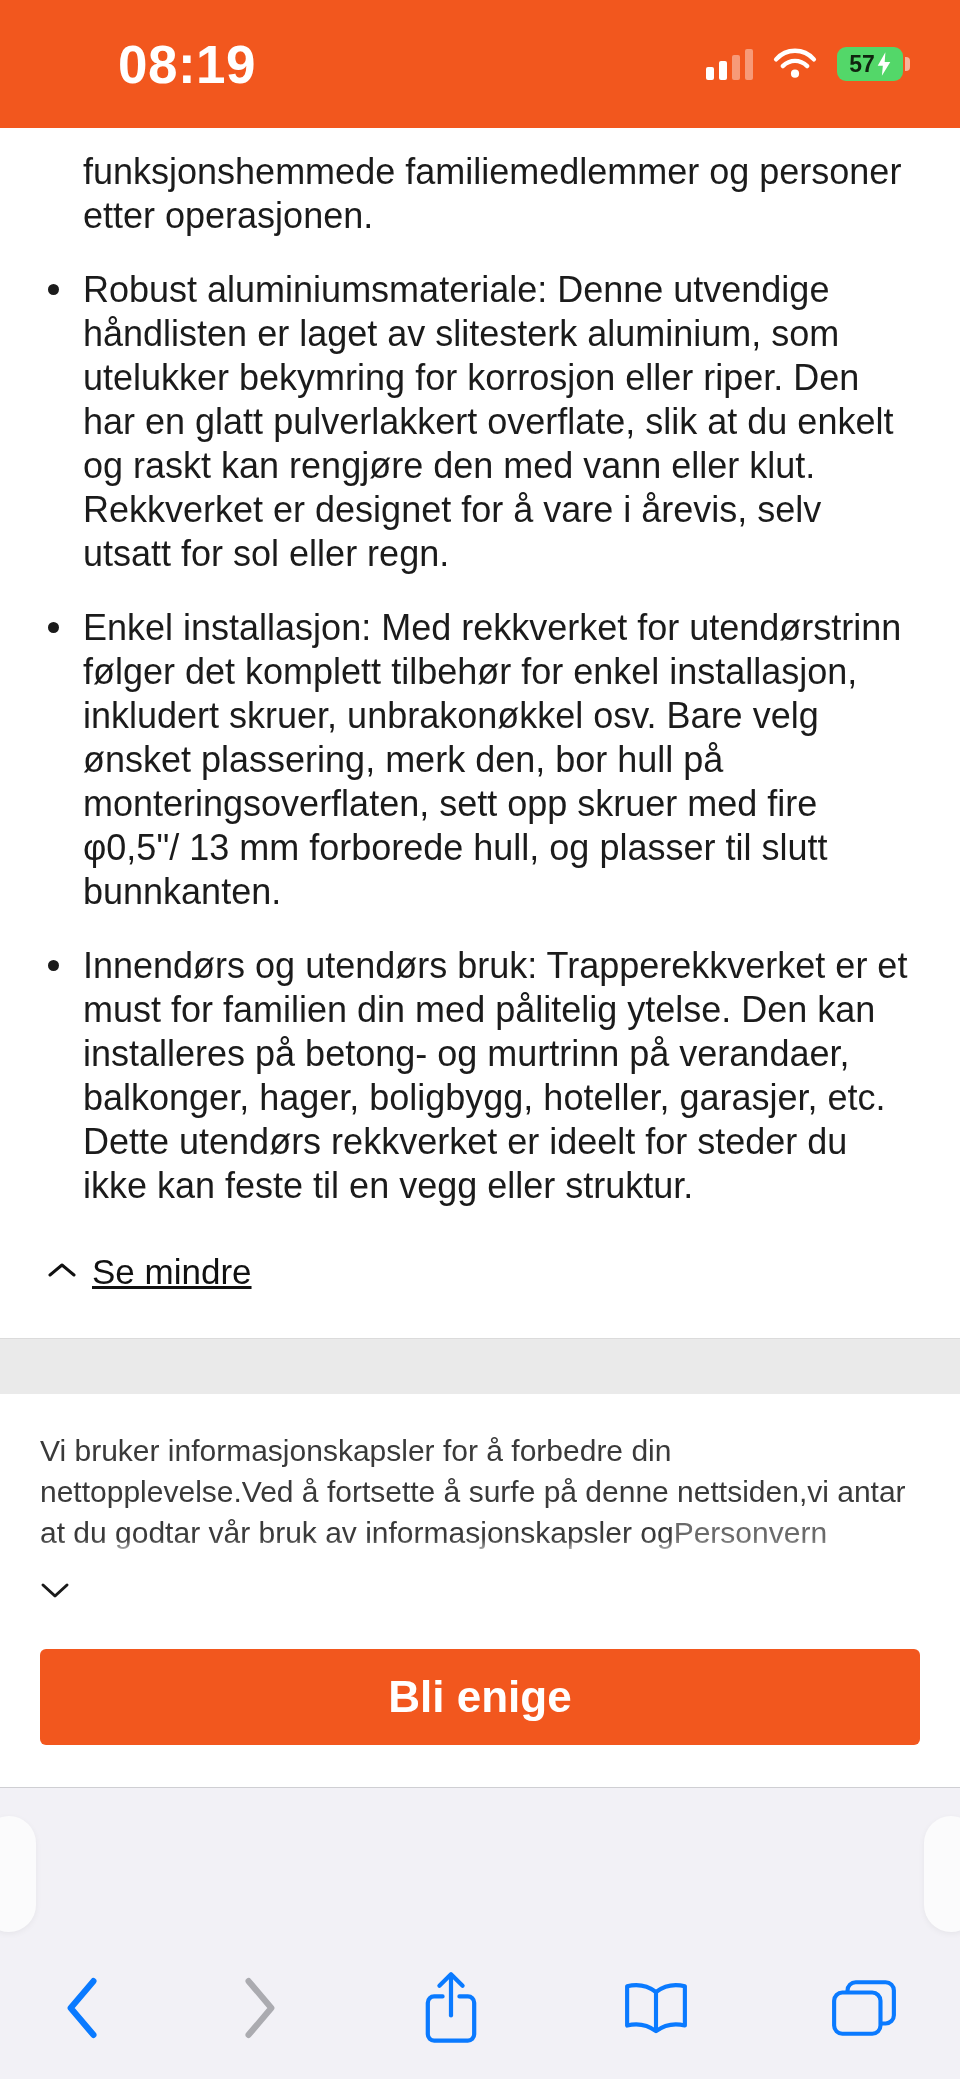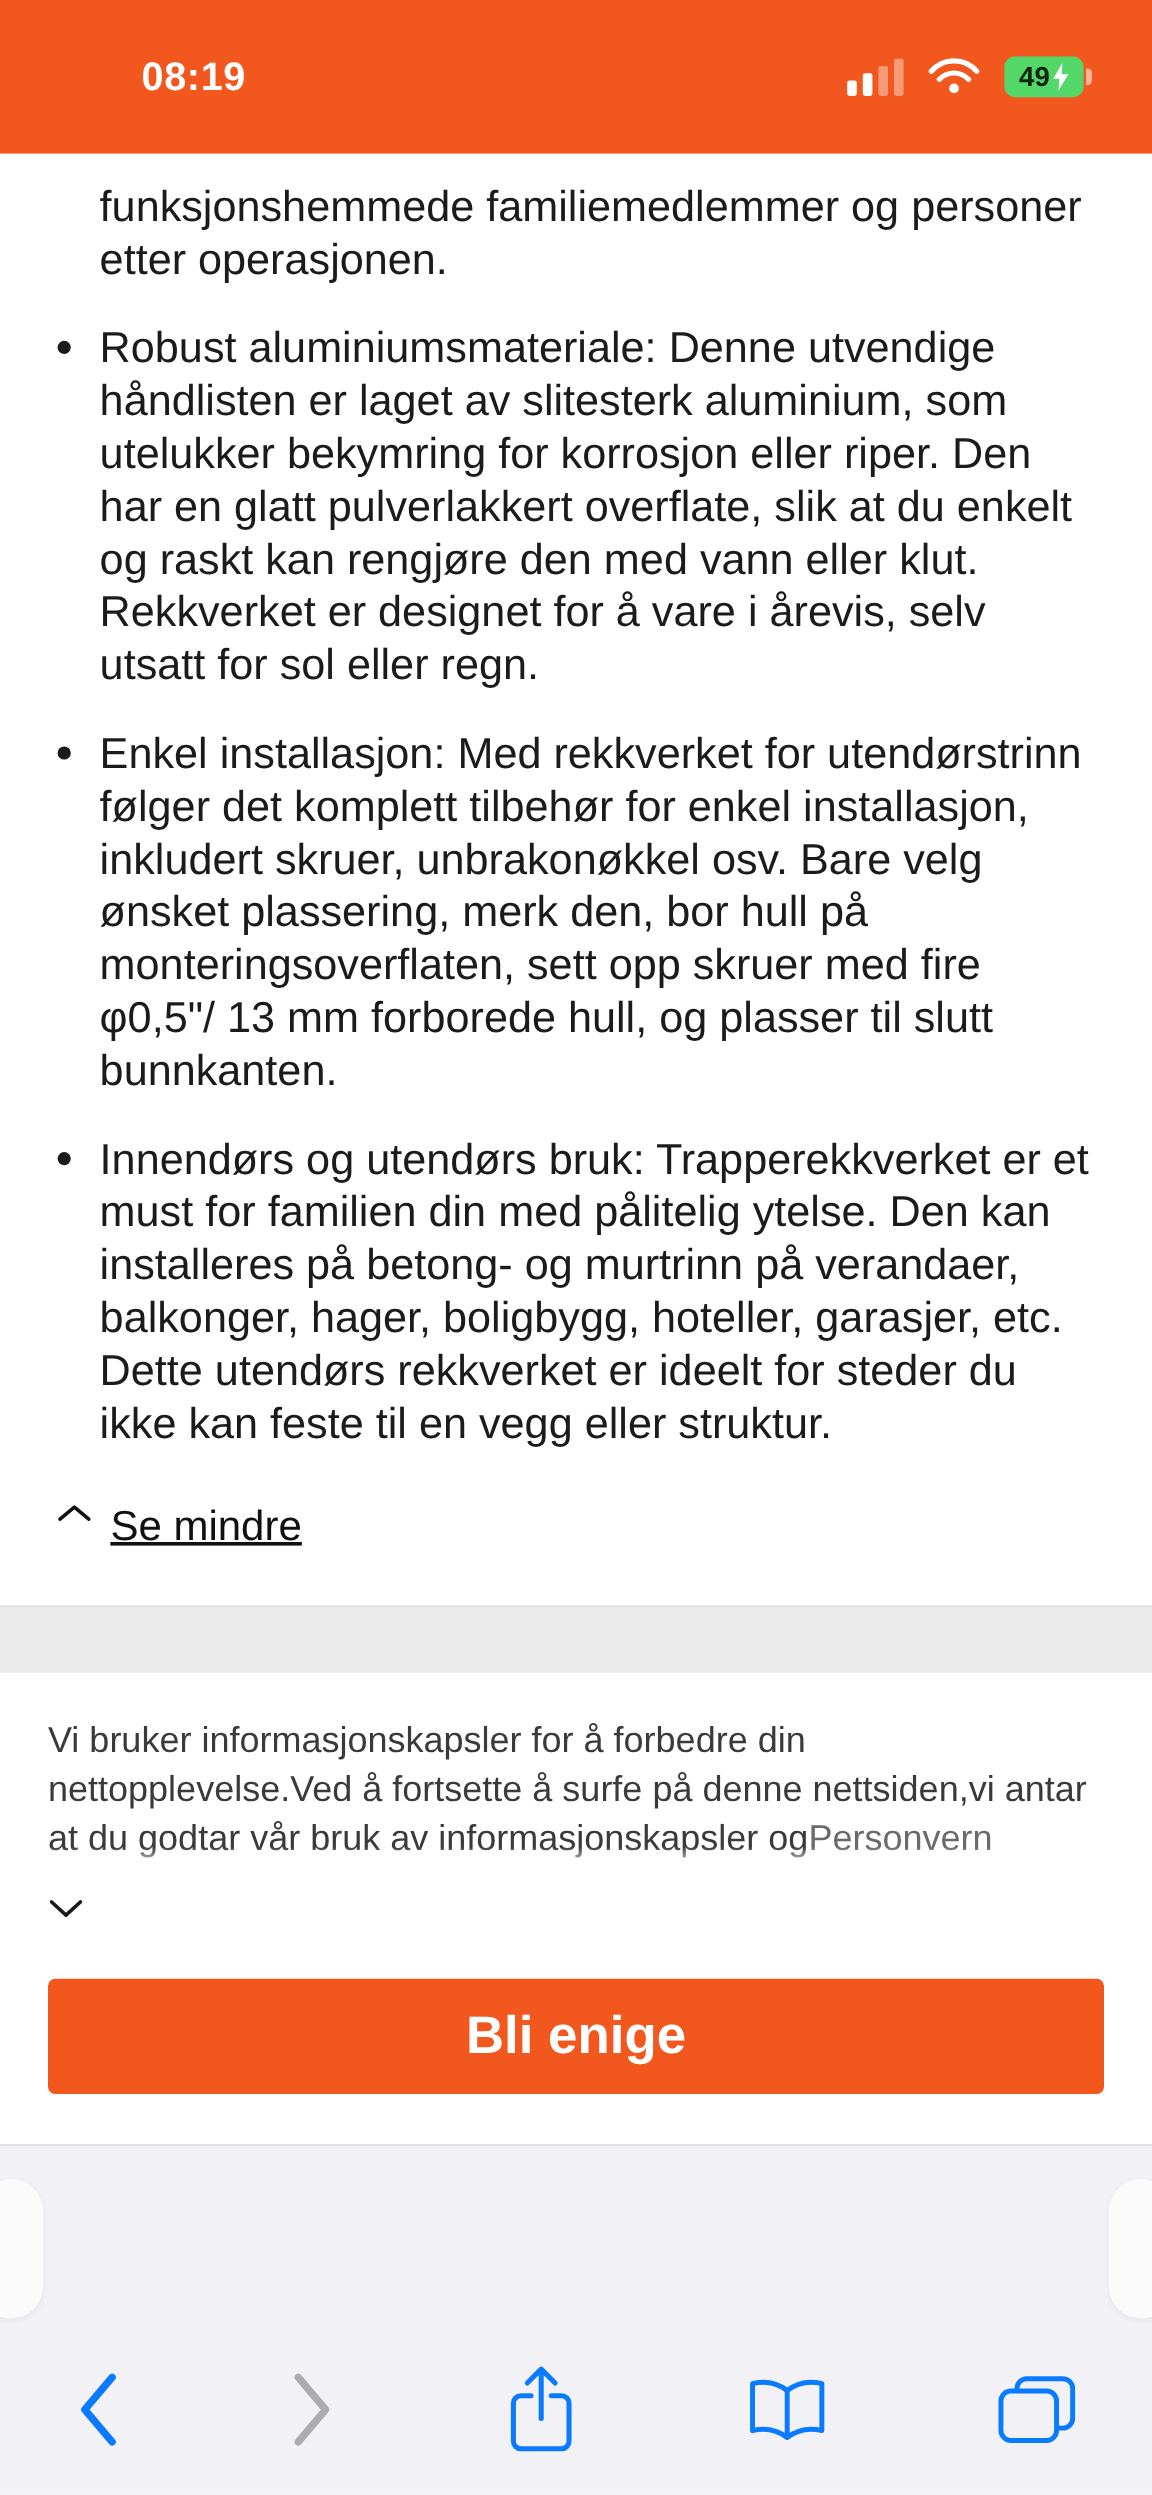"08:19" .time { font-size: 33px -> 53px }
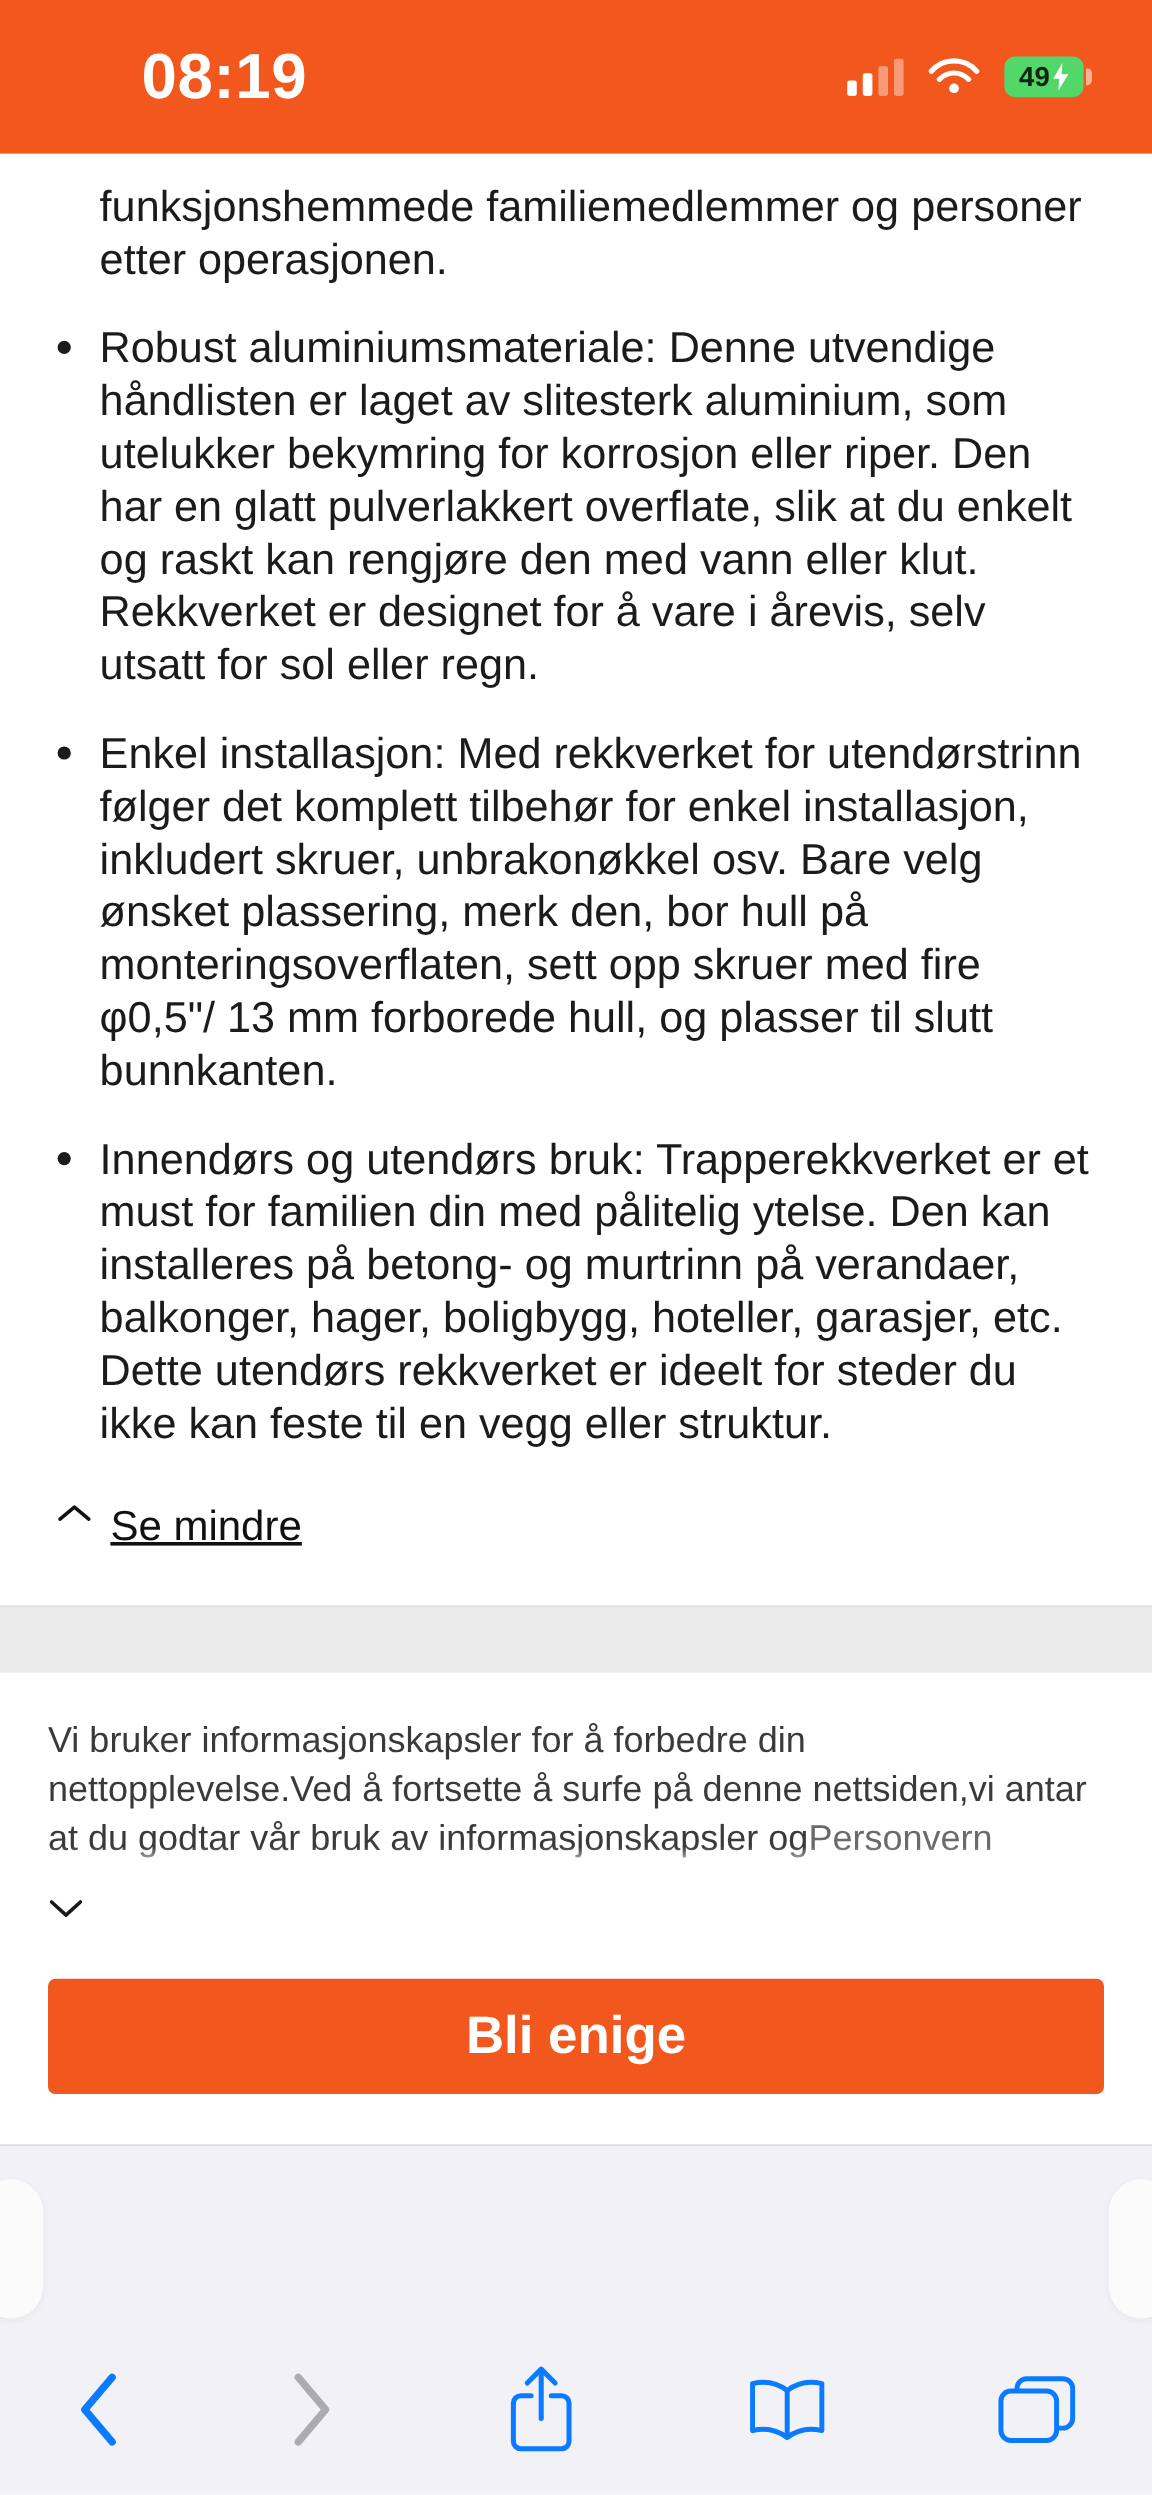"49" span.battery-num { text: 49 -> 57 }
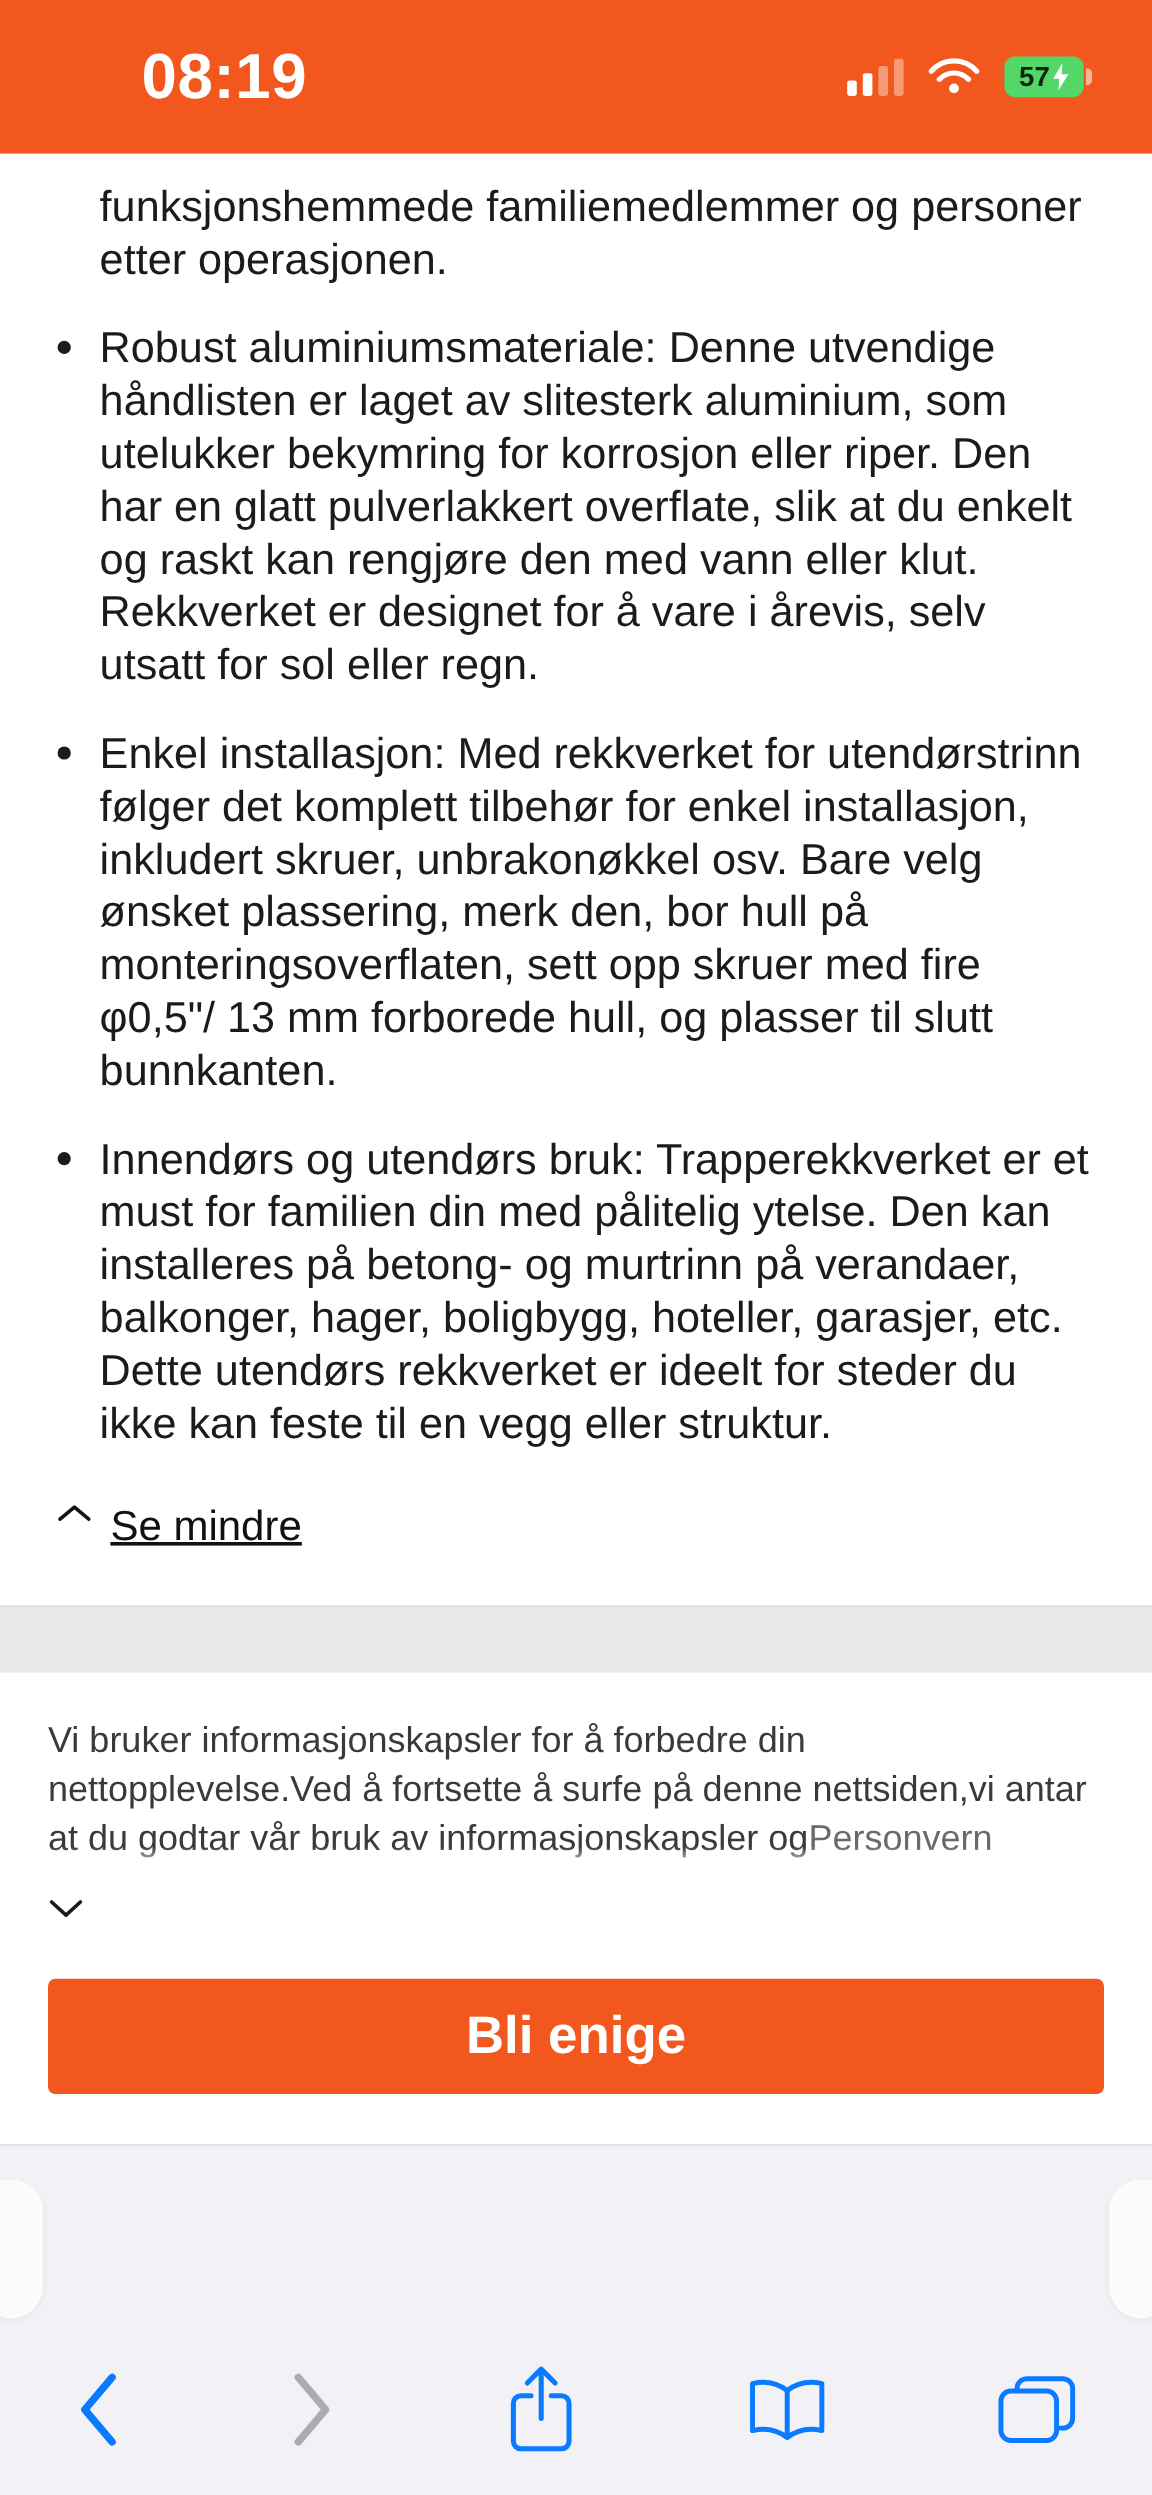"Se mindre" .collapse { align-items: none -> center }
